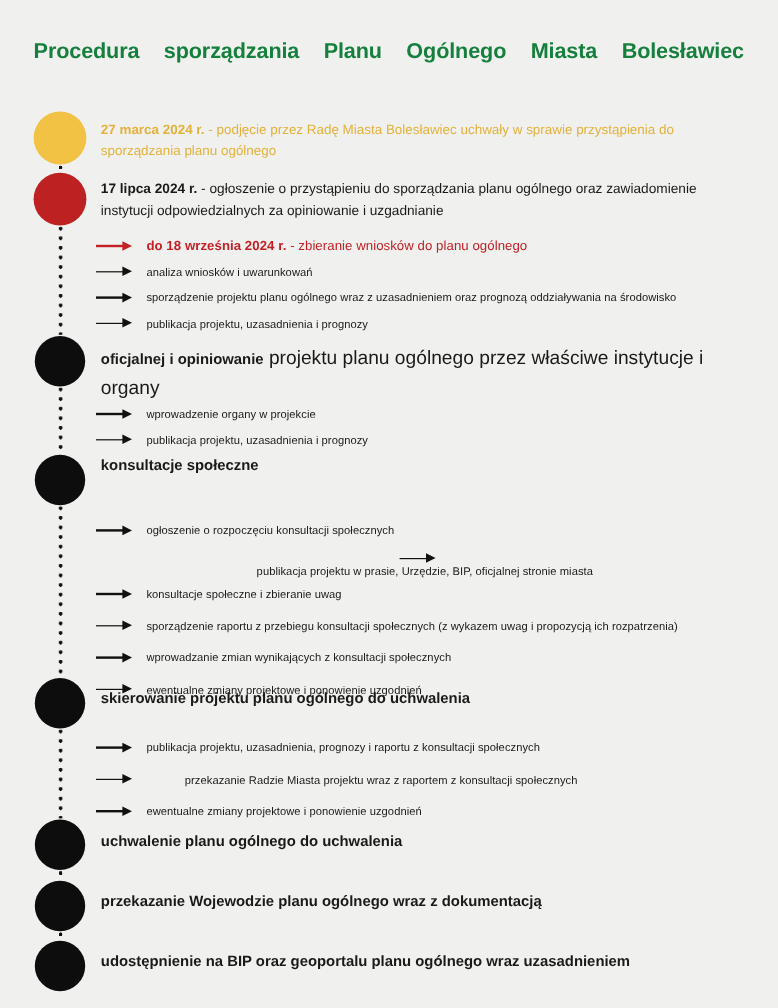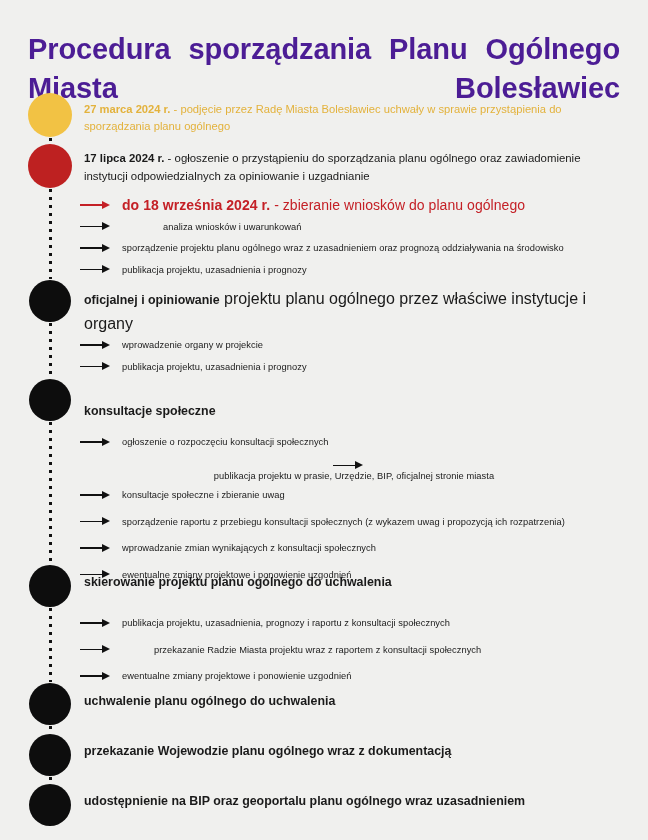"Procedura sporządzania Planu Ogólnego" .page-title { color: #4c1d95 -> #15803d; font-size: 29px -> 18px }
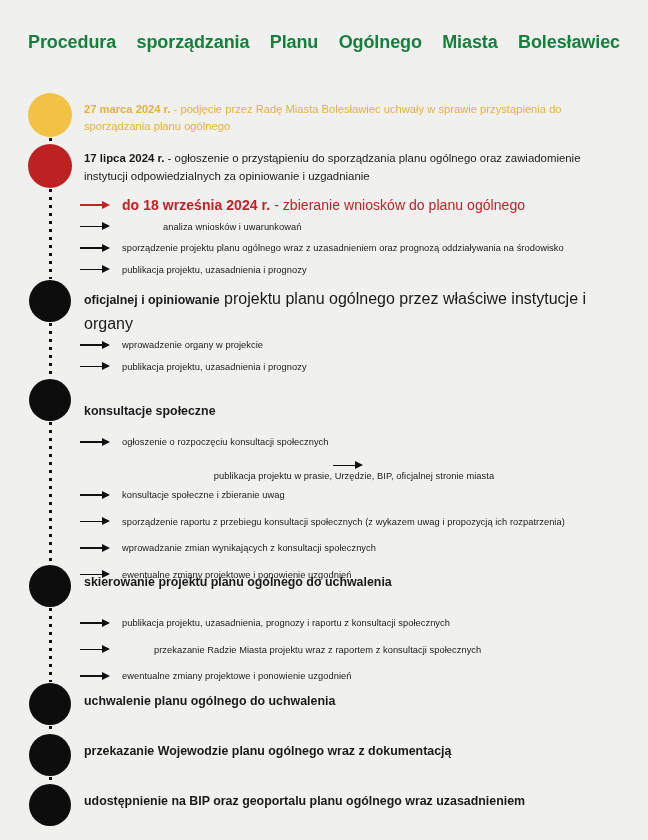"do 18 września 2024 r." .subitem.accent .label { font-size: 14px -> 11px }
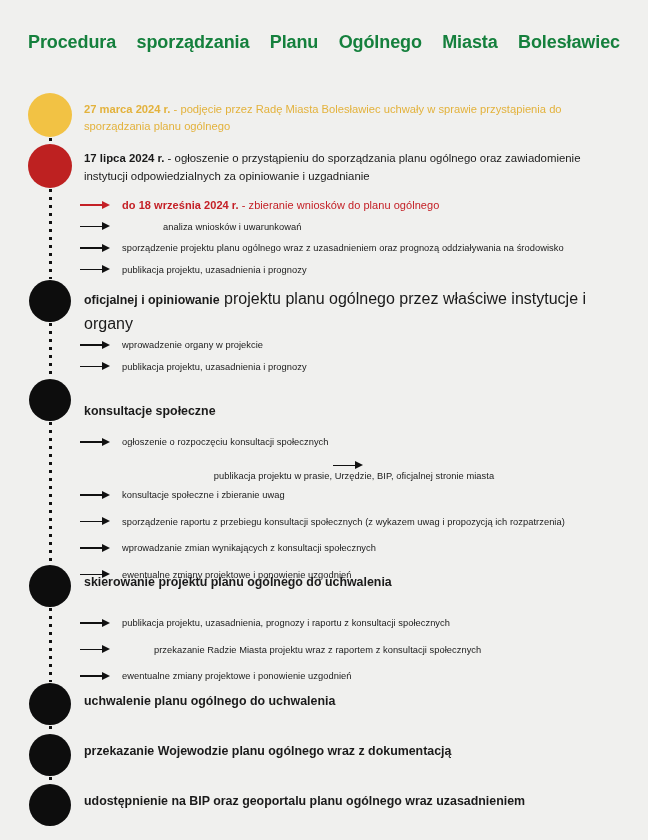"analiza wniosków i uwarunkowań" div.subitem { gap: 41px -> none }
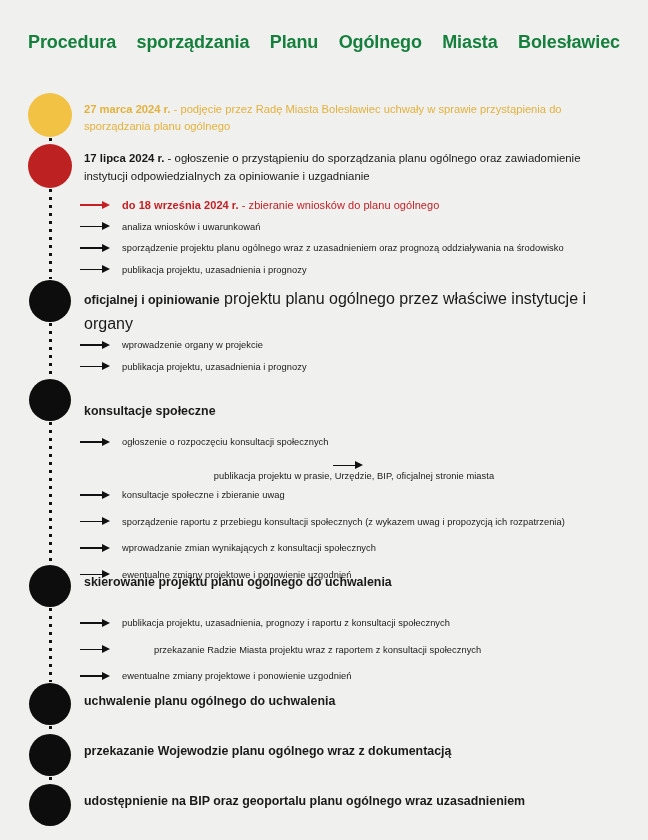"konsultacje społeczne" div.entry { top: 402px -> 379px }
